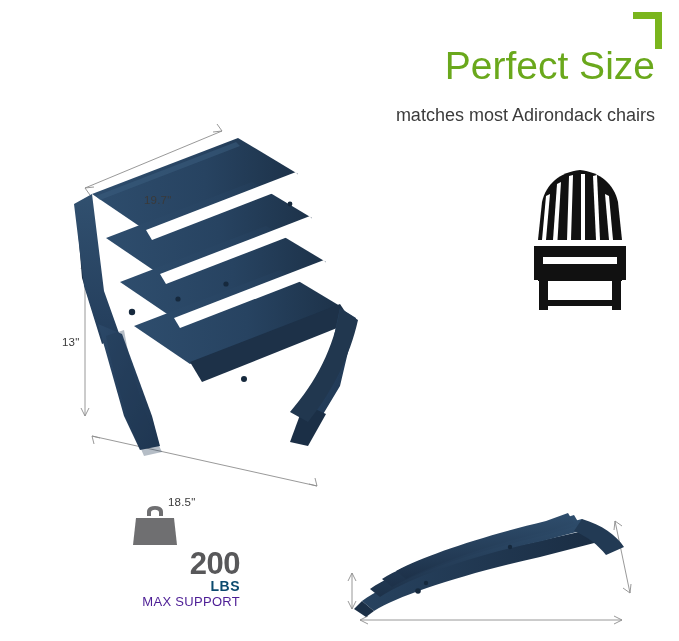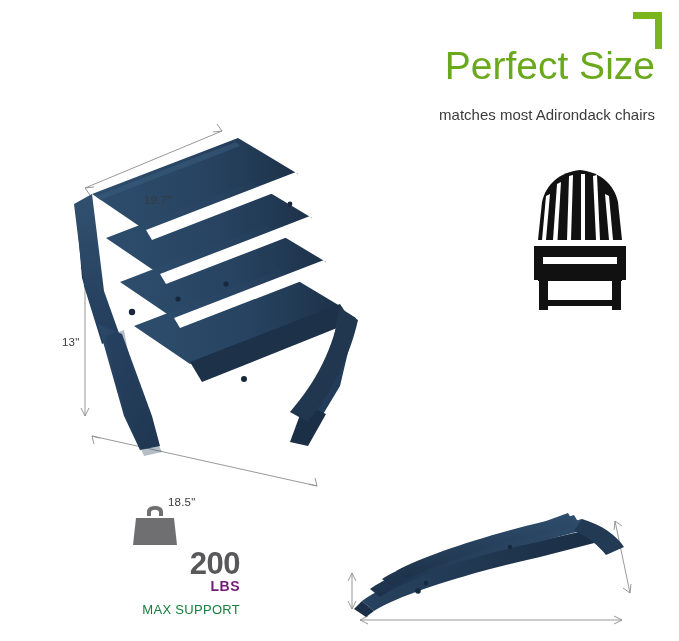"matches most Adirondack chairs" .subhead { font-size: 15px -> 18px }
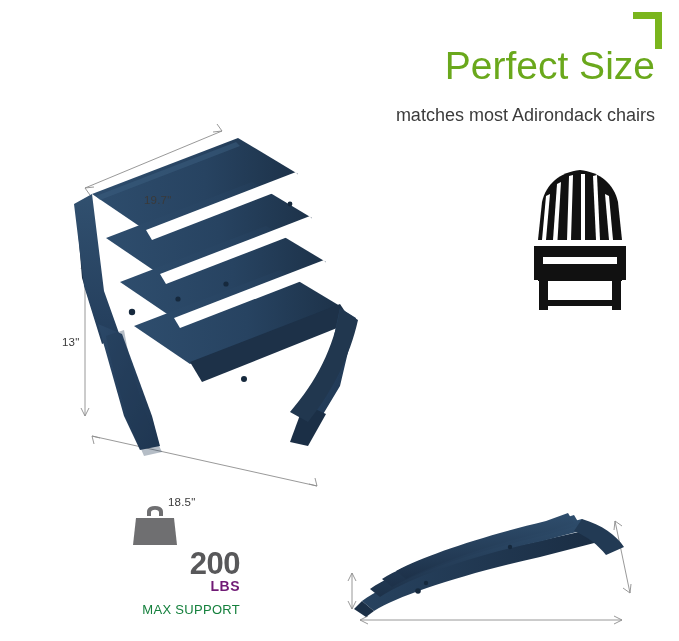"LBS" .weight-unit { color: #701a75 -> #0c4a6e }
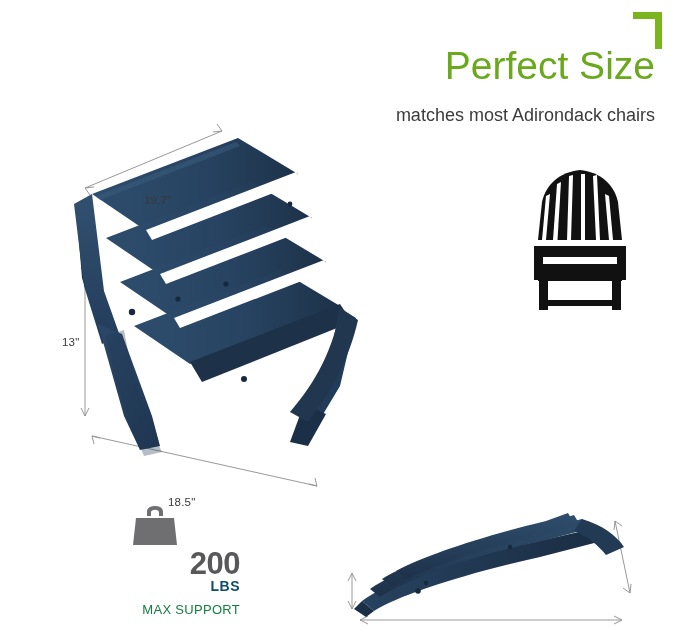"MAX SUPPORT" .weight-caption { color: #15803d -> #4c1d95; margin-top: 8px -> none }
